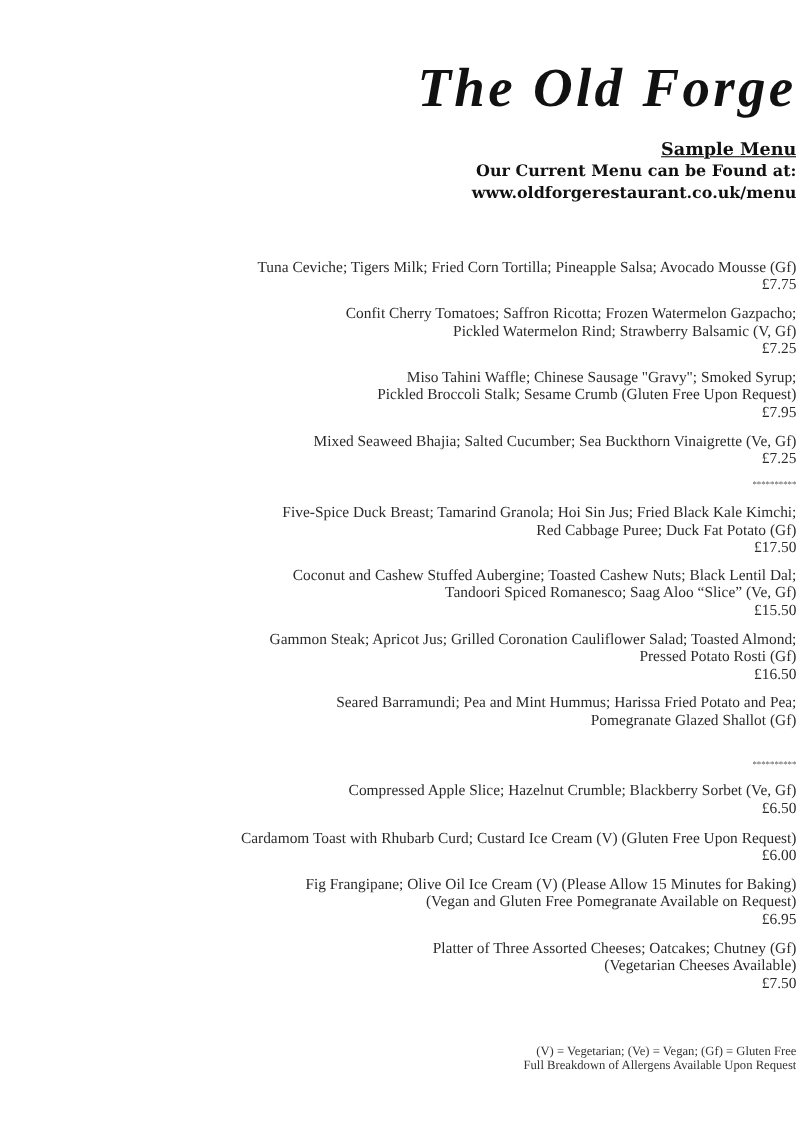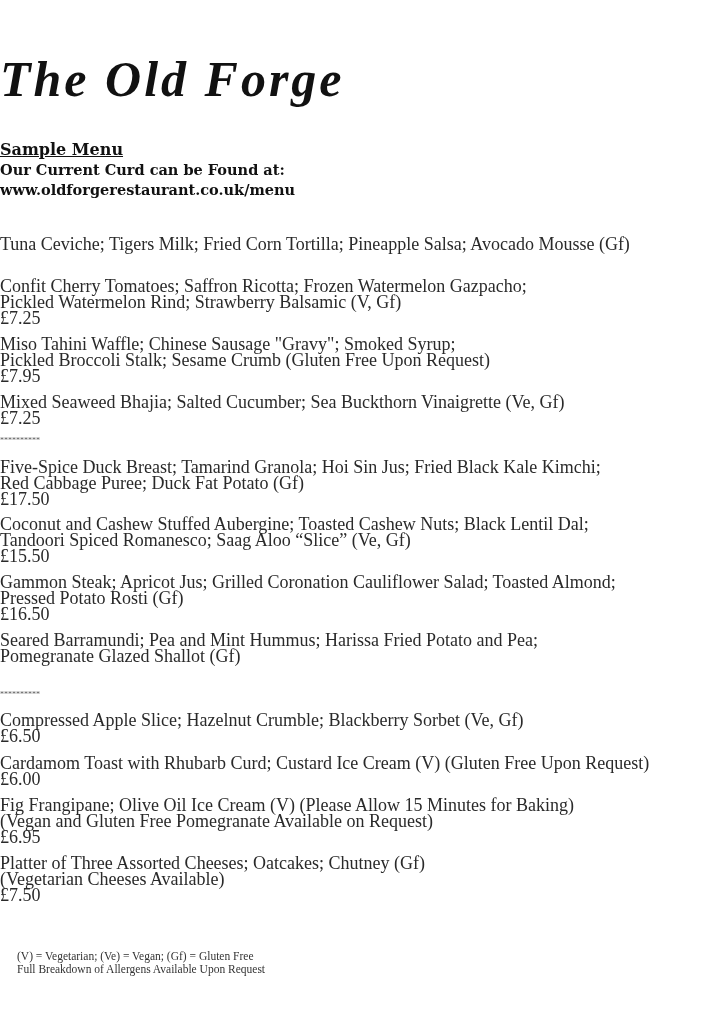"The Old Forge" .page { text-align: left -> right }
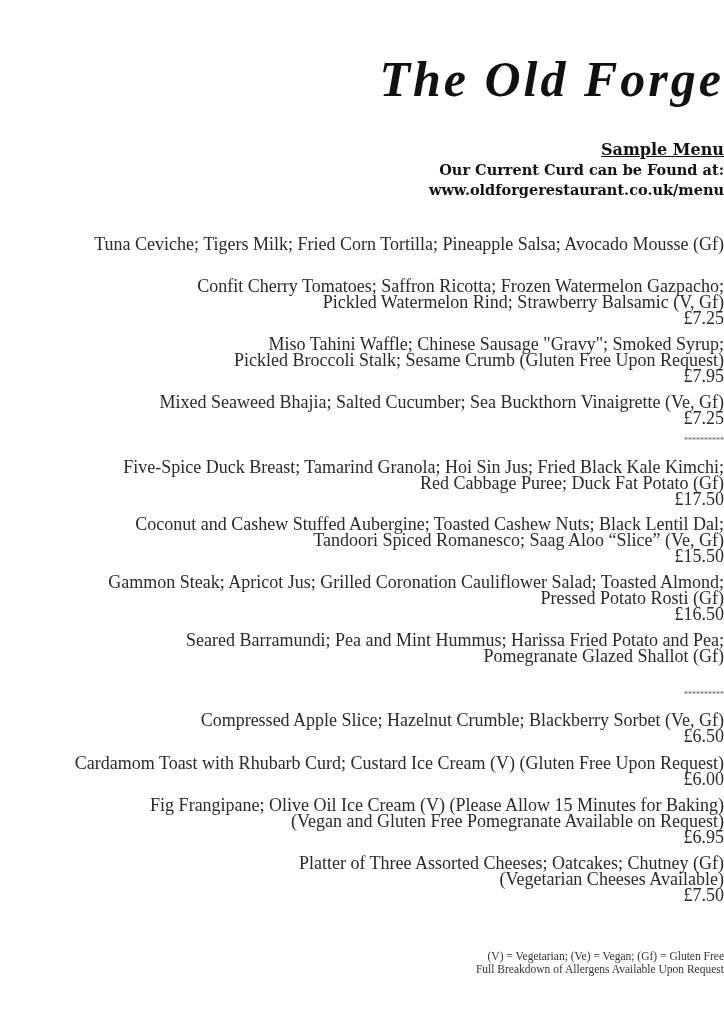"Sample Menu" .subhead { top: 140px -> 126px }
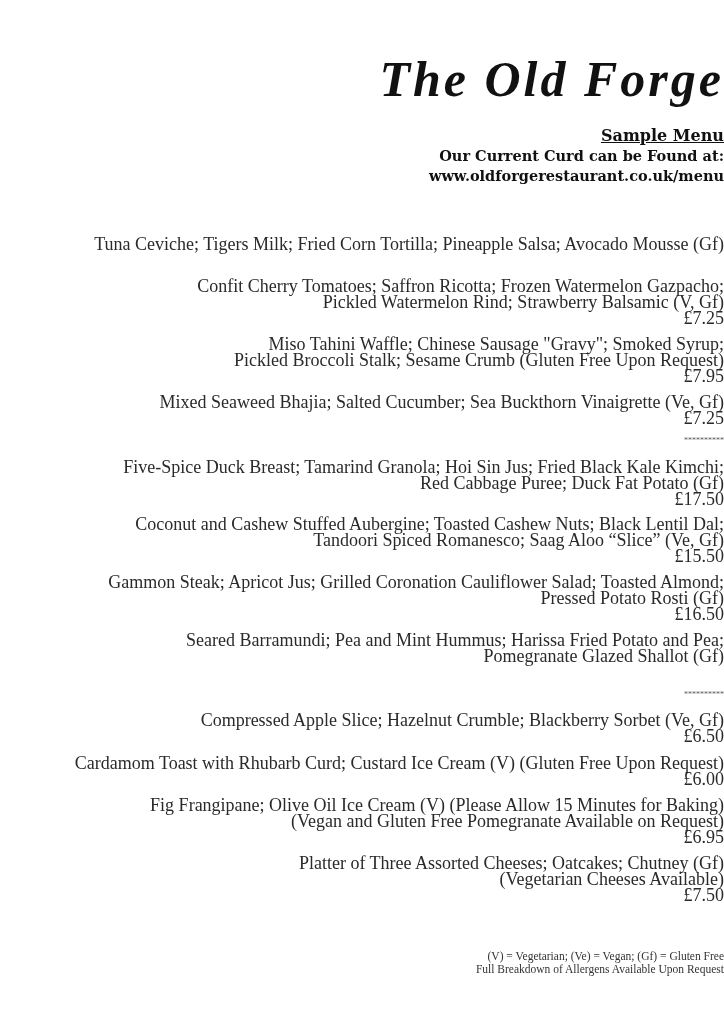"Our Current Curd can be" div.subline { text: Curd -> Menu }
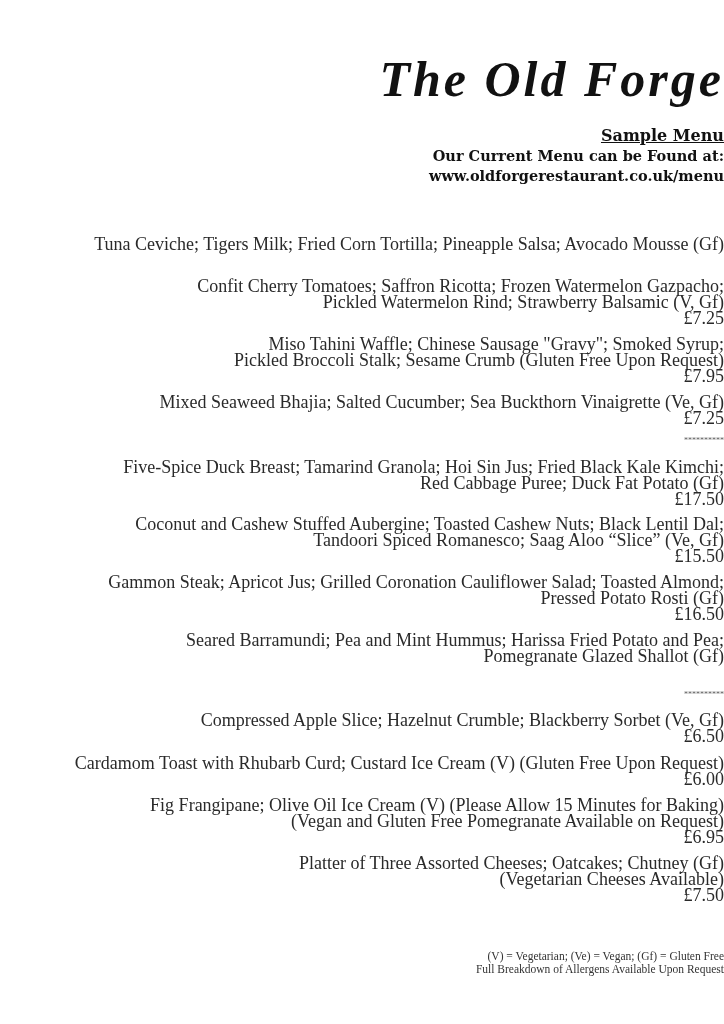"Tuna Ceviche; Tigers Milk; Fried" .item { font-size: 18px -> 14px }
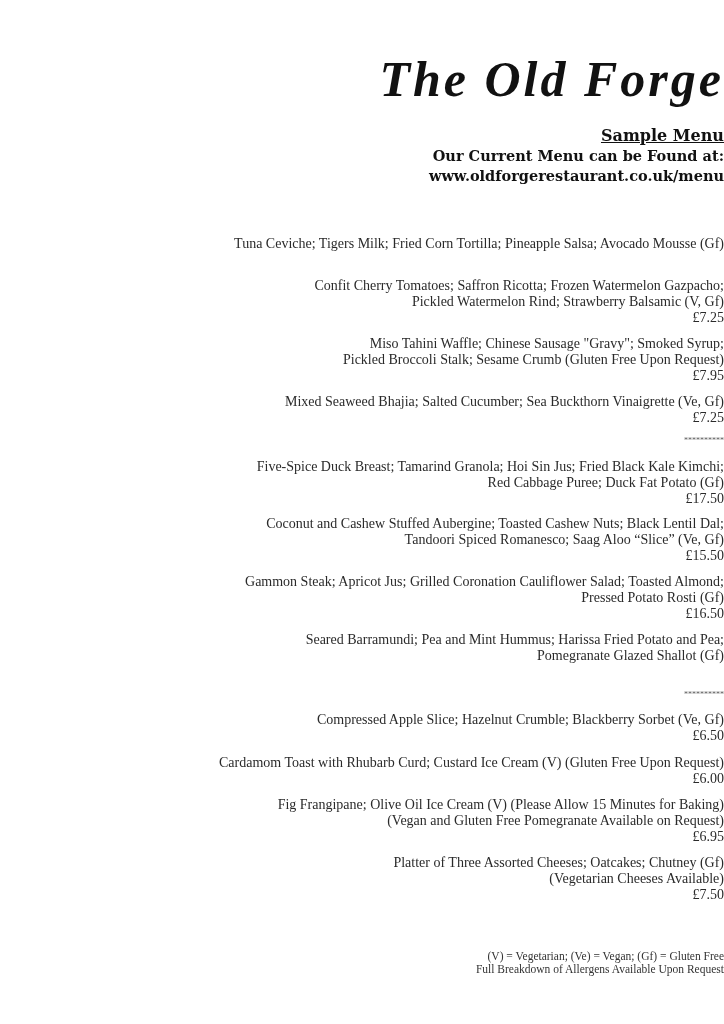"£7.75" div { html: none -> <div>£7.75</div> }
